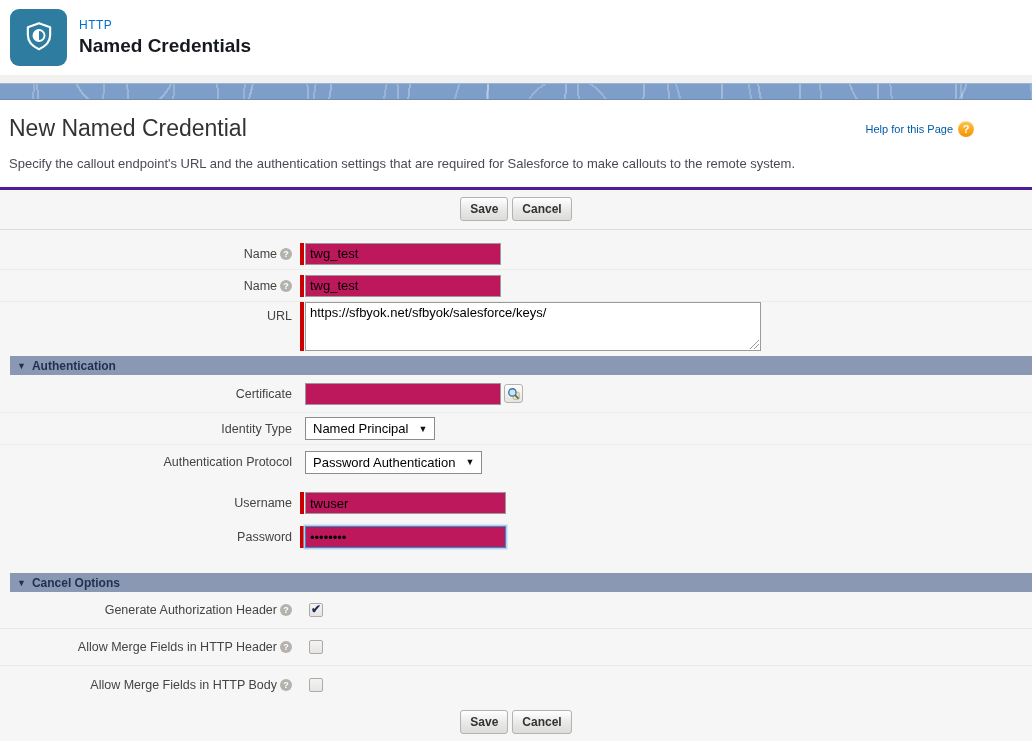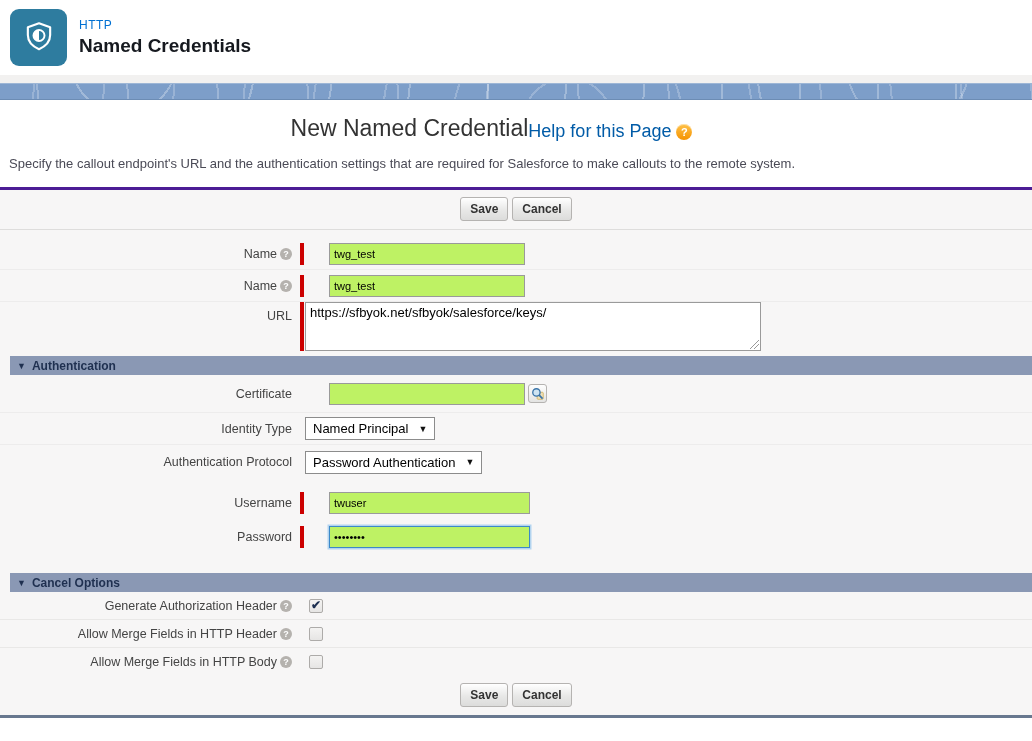"New Named Credential" .page-head { justify-content: center -> space-between }
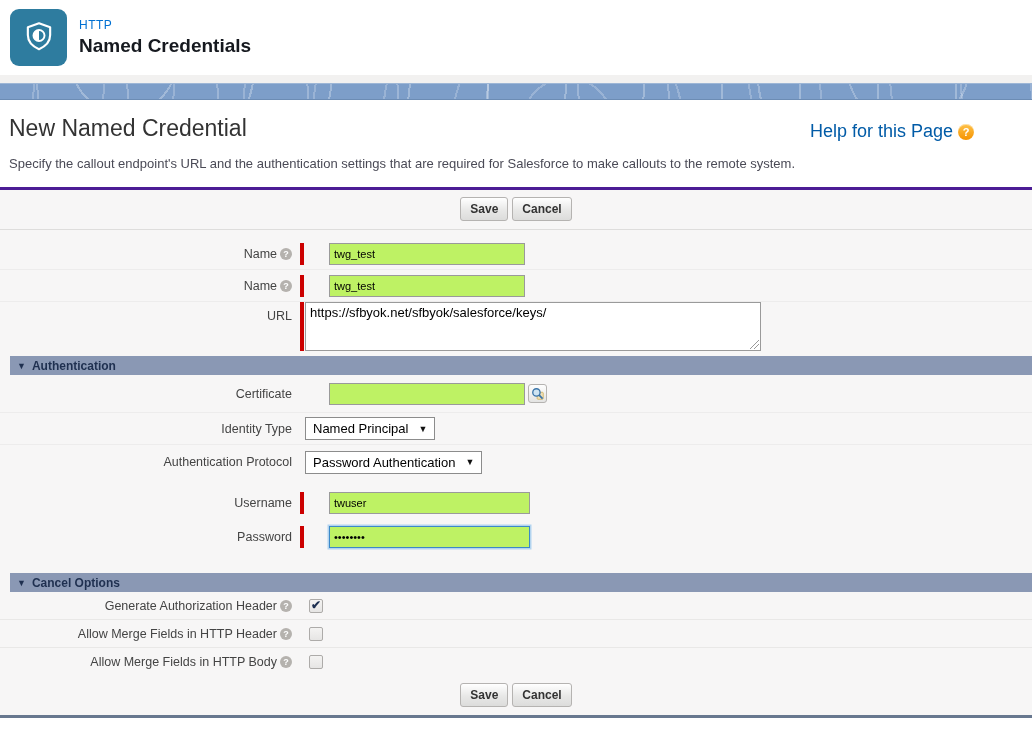"Help for this Page" .help-link { font-size: 18px -> 11px }
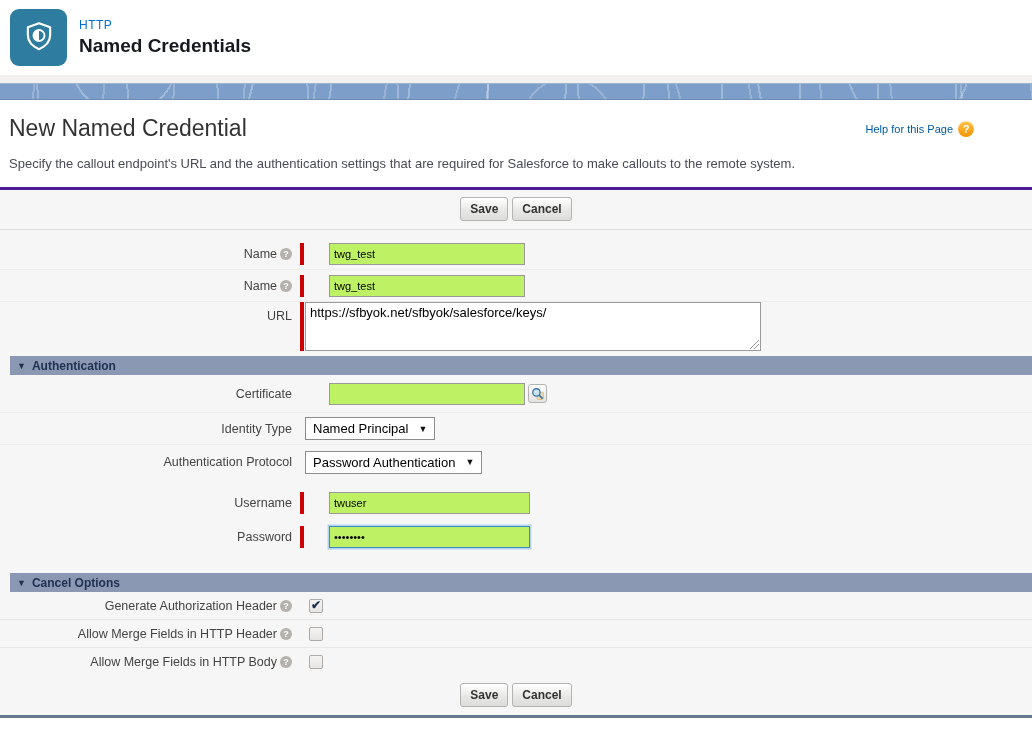"twg_test" input.text { background: #bef264 -> #be185d; font-size: 11px -> 13px; margin-left: 24px -> none }
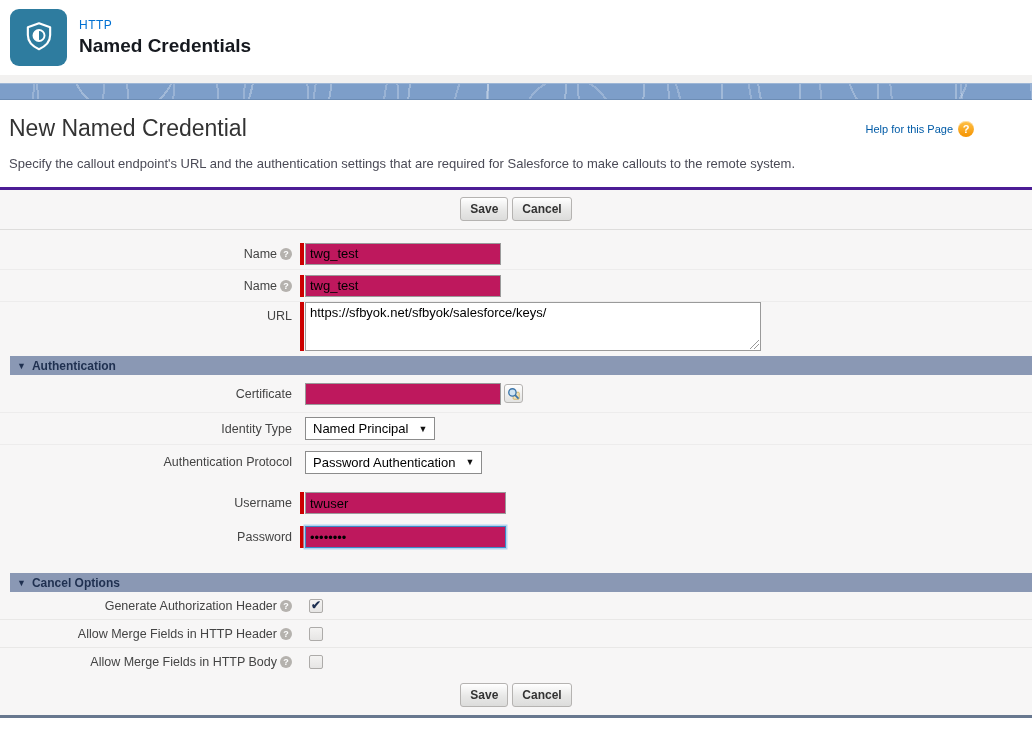"Generate Authorization Header" .cb-row { height: 28px -> 37px }
